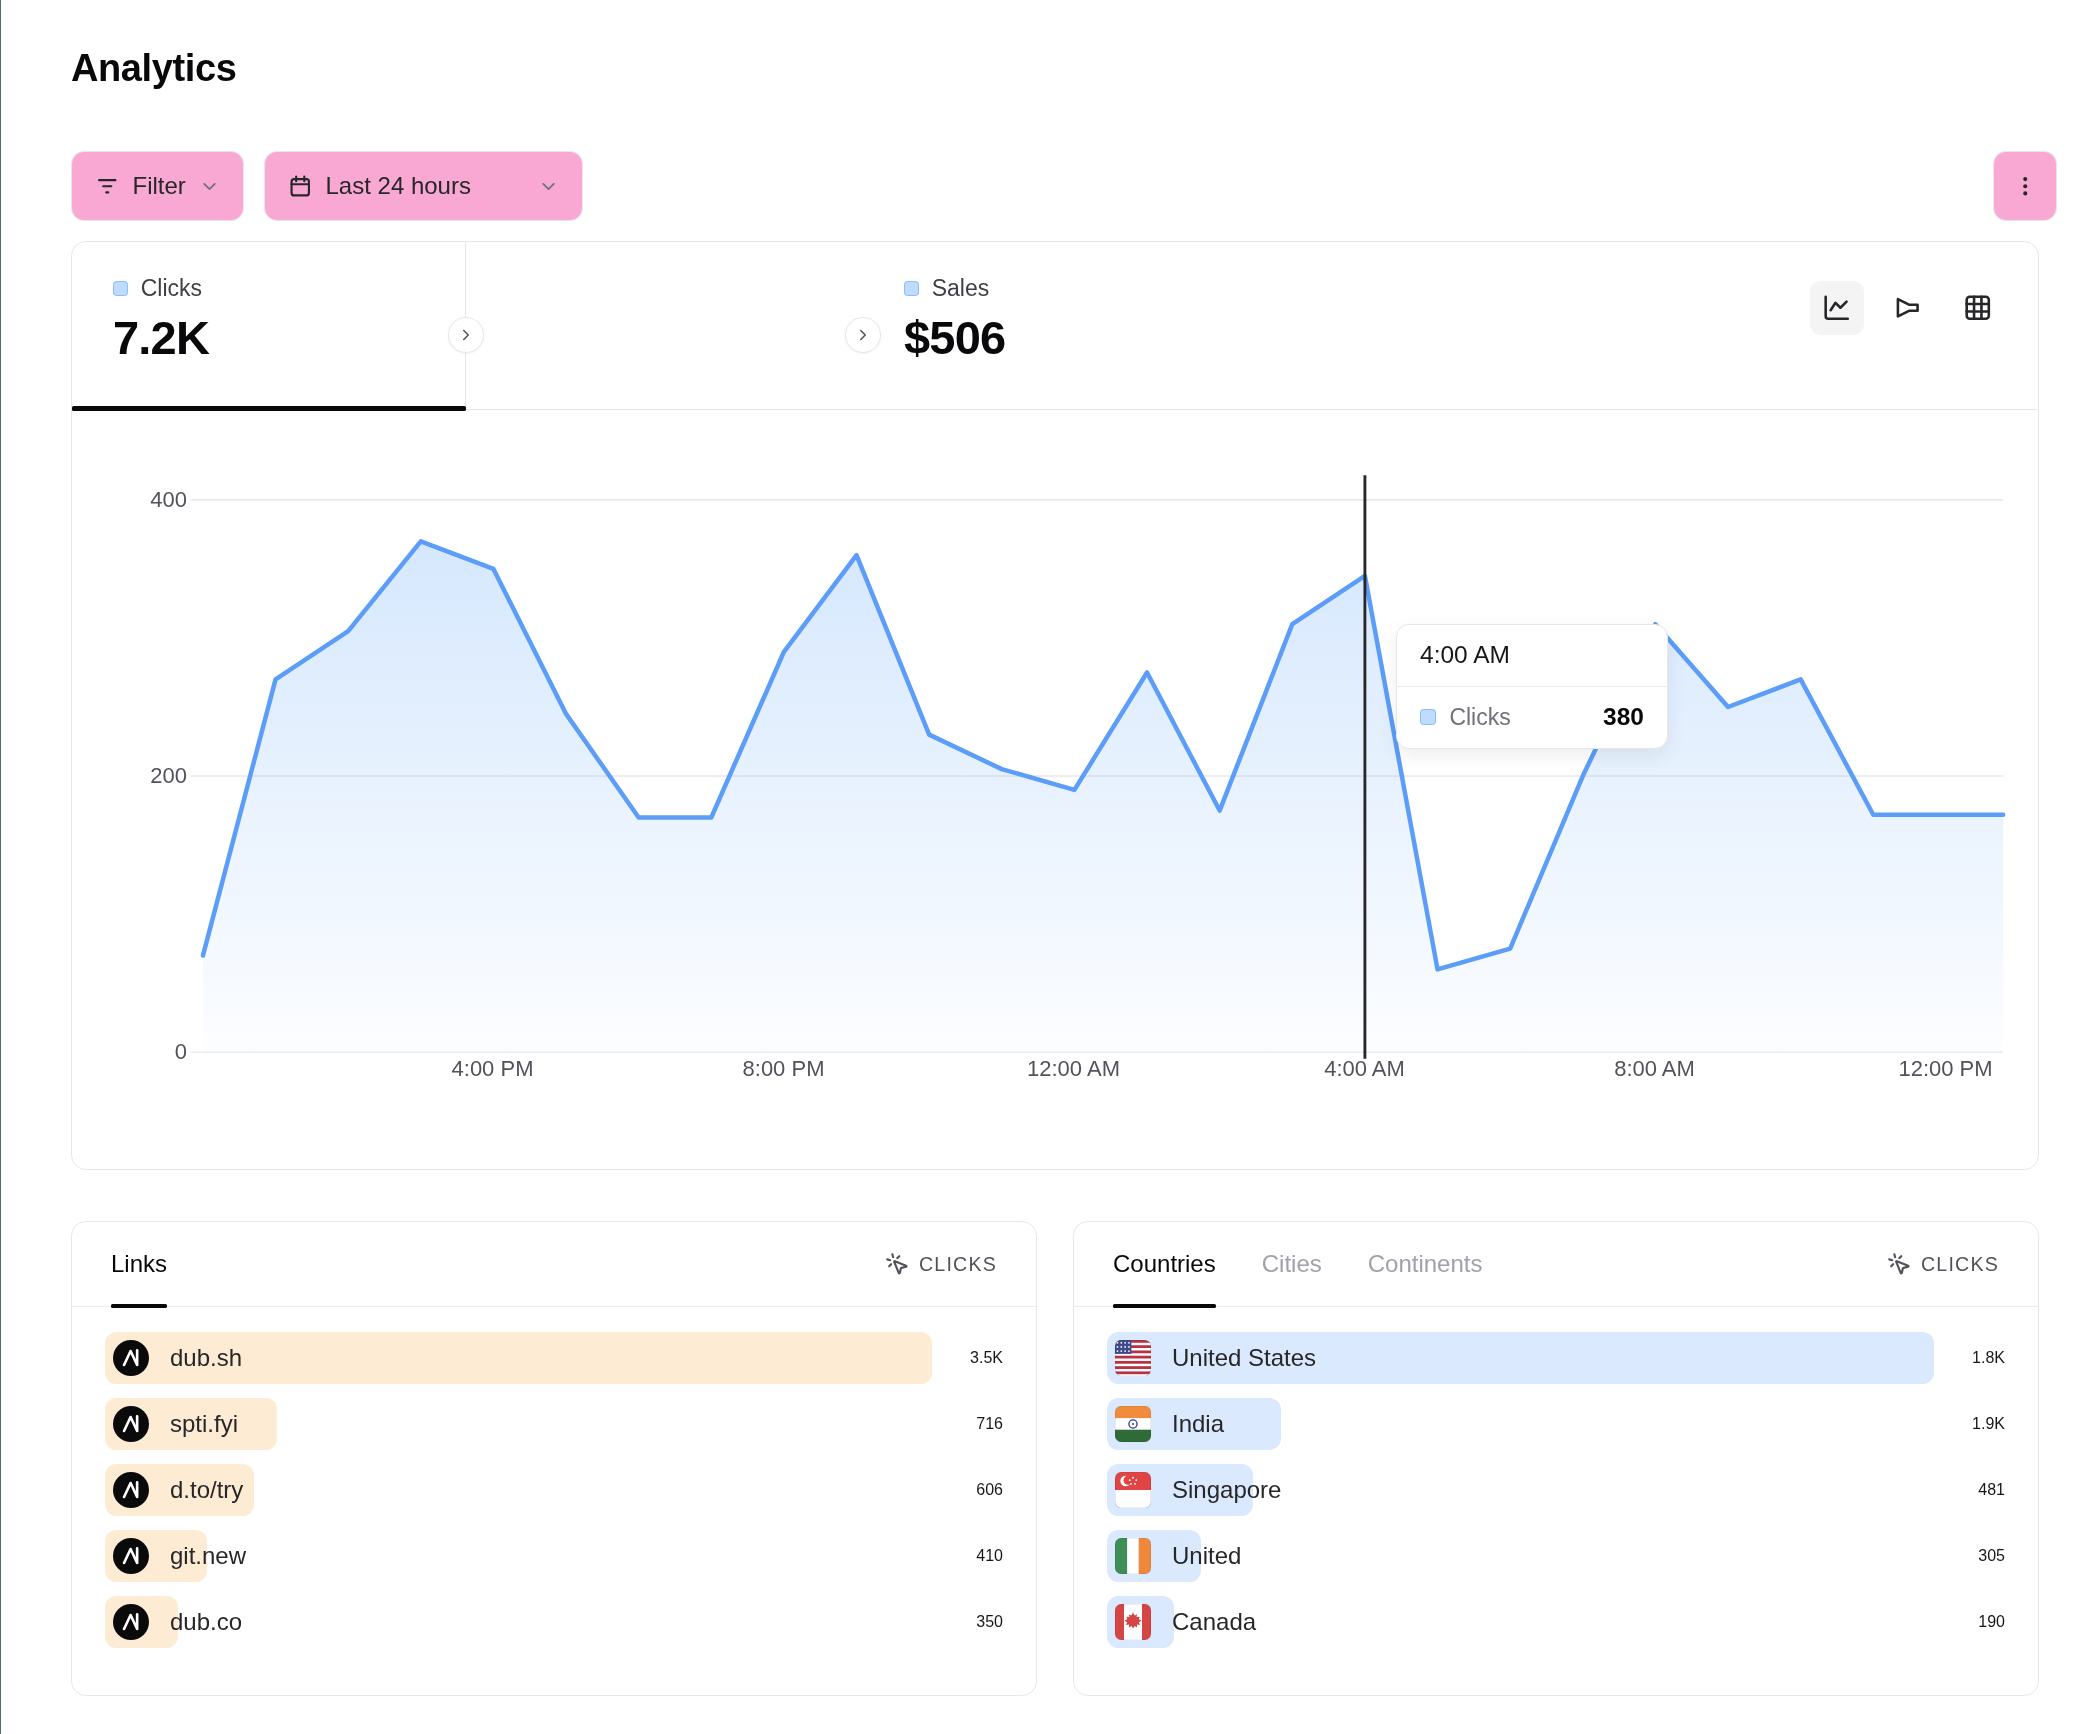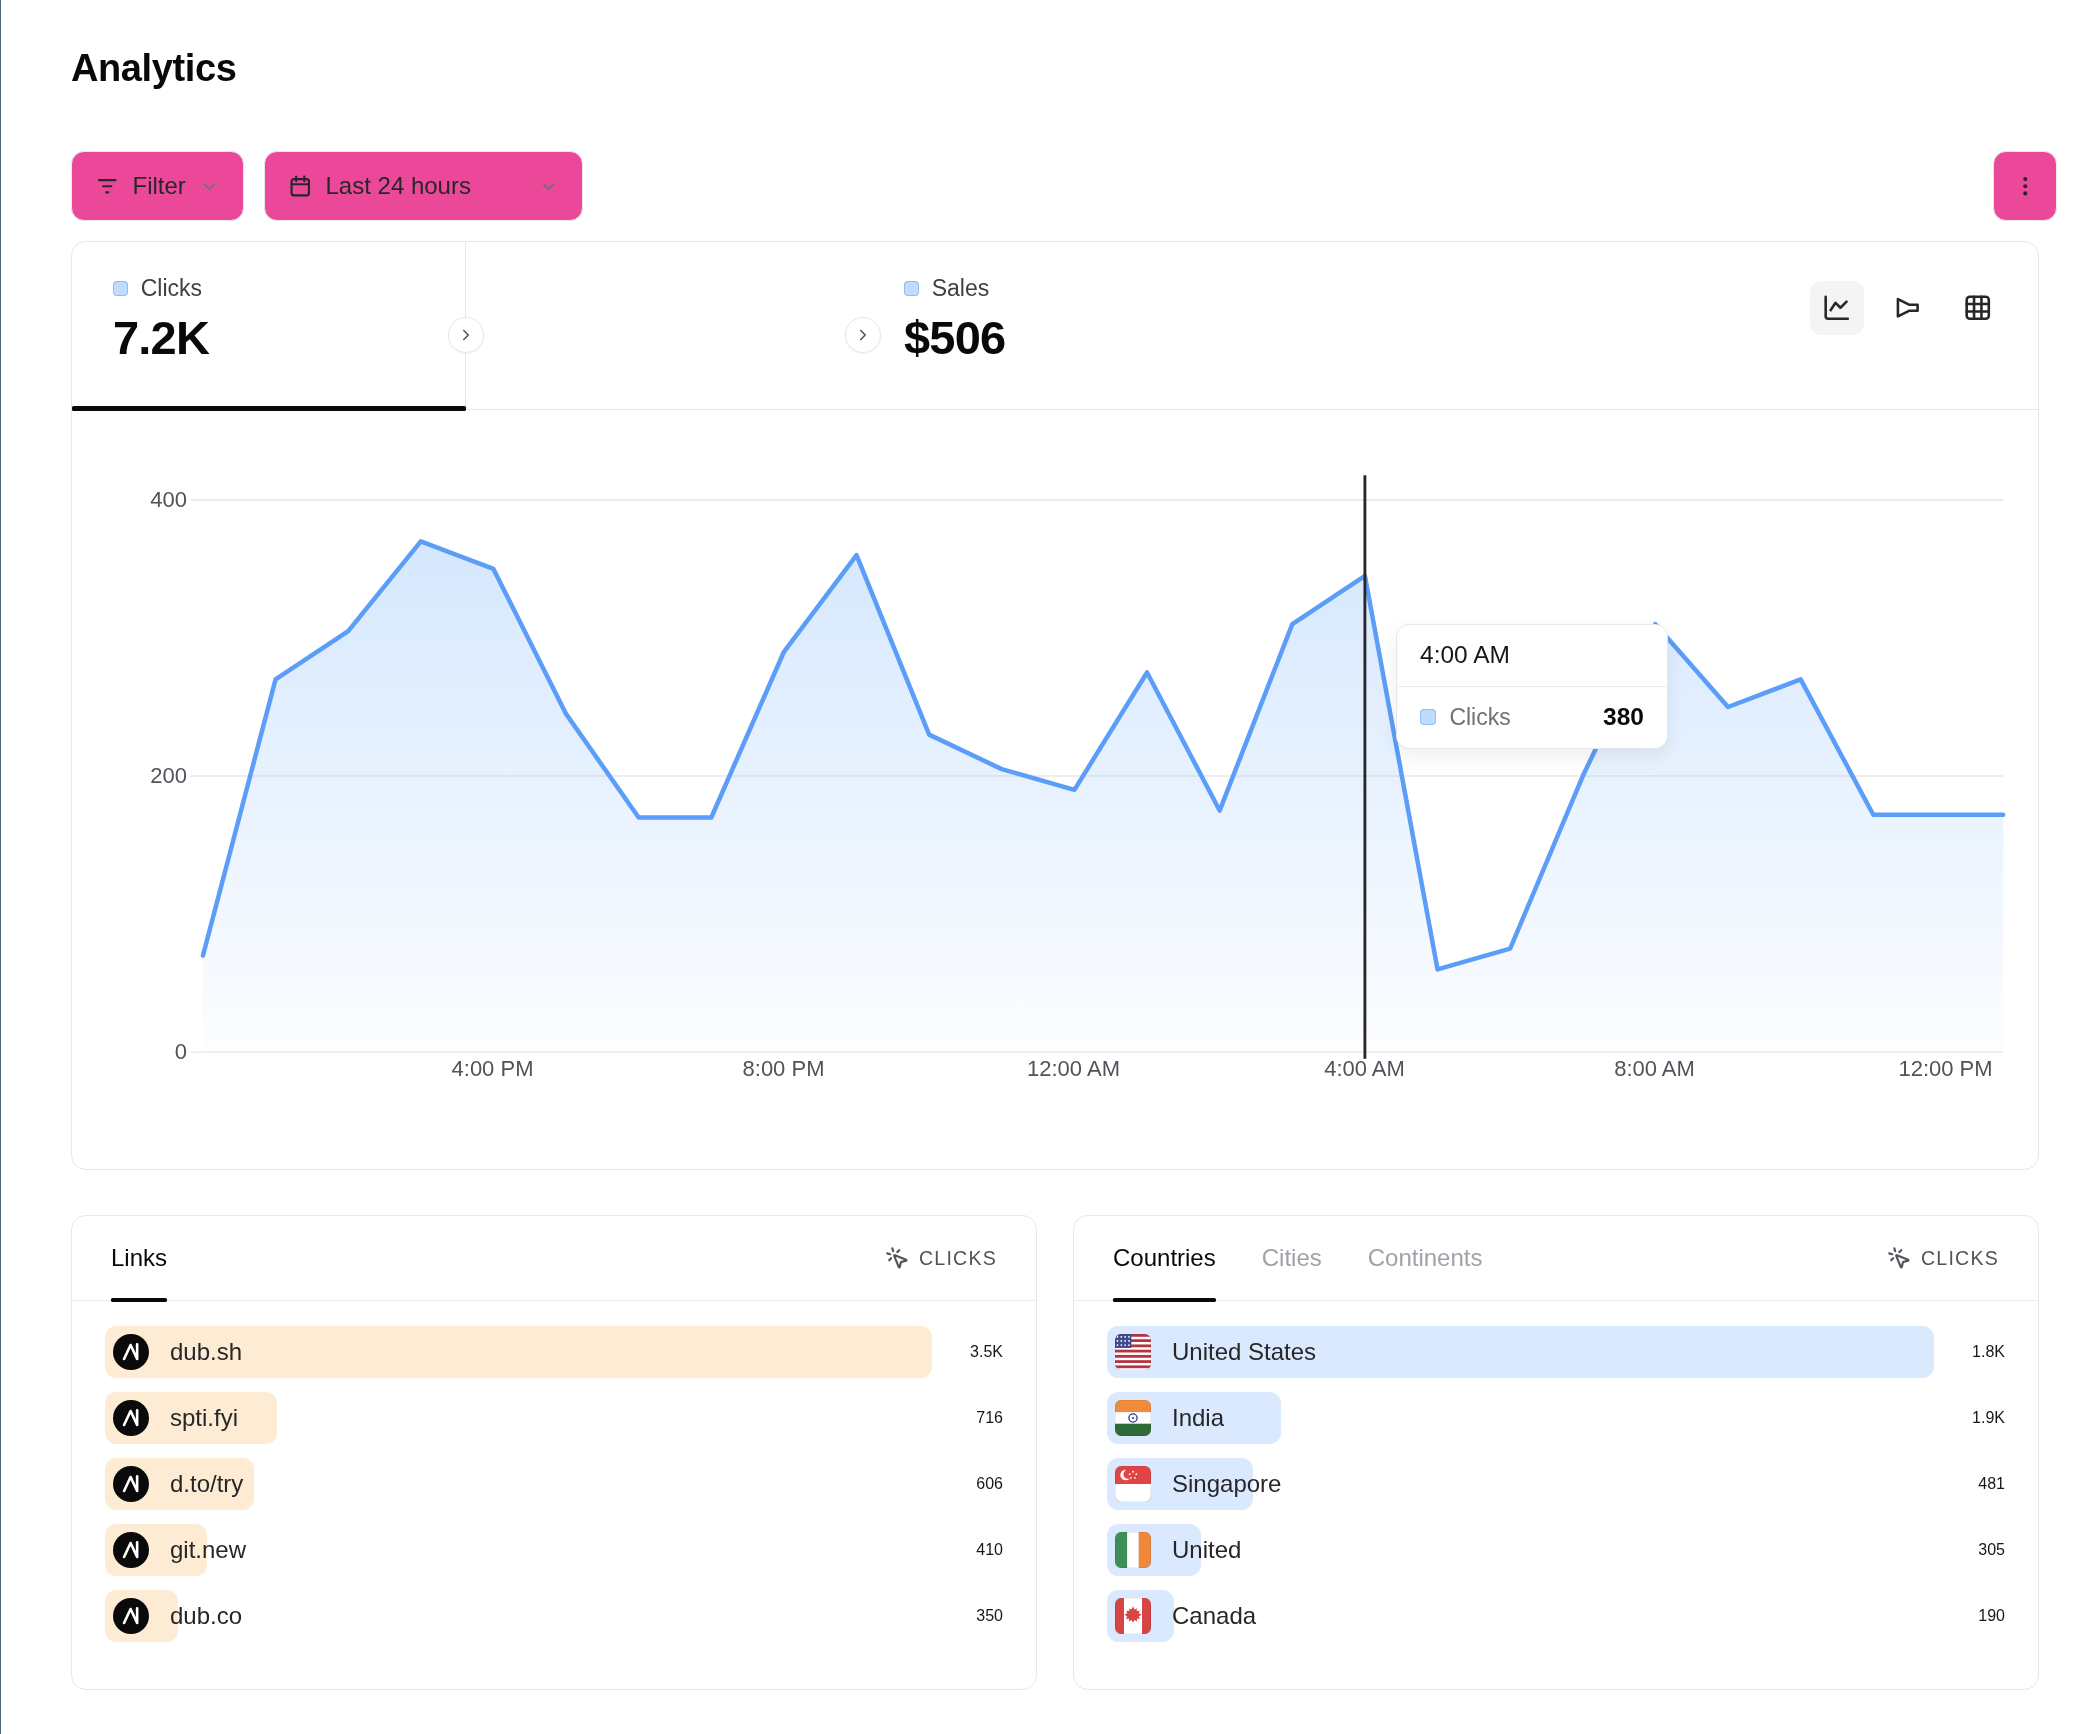"Filter" .btn { background: #ec4899 -> #f9a8d4 }
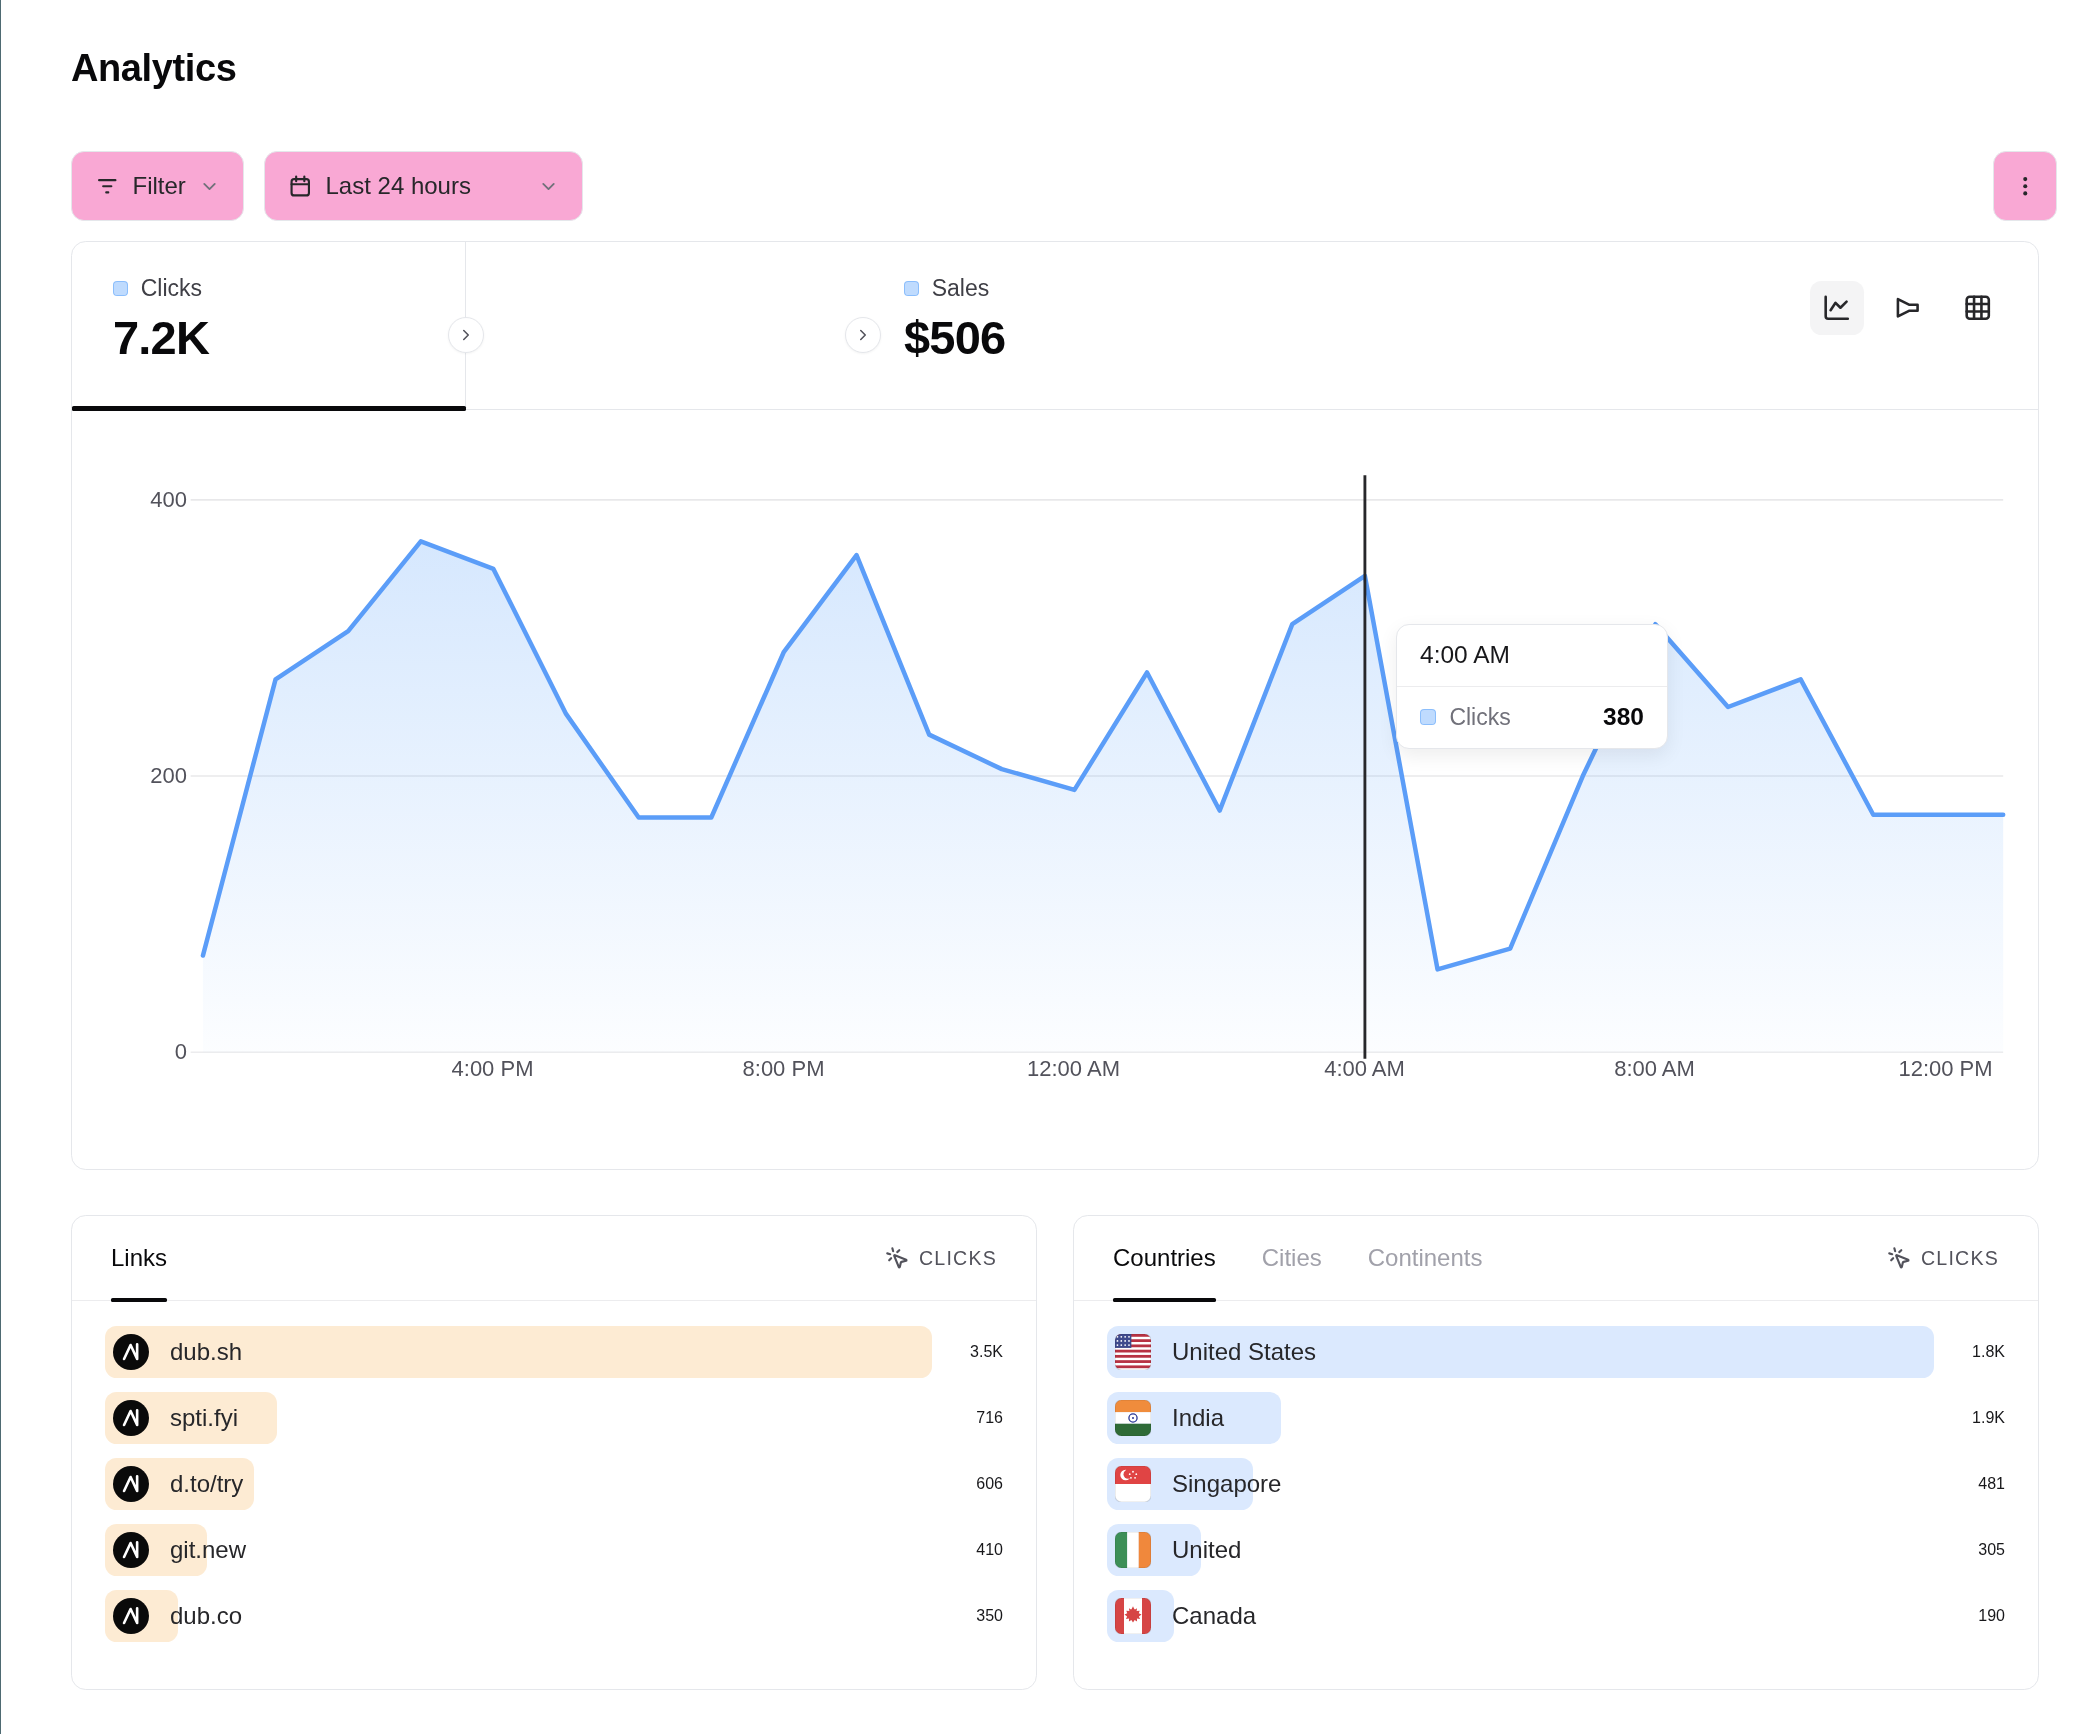"Links" .panel { margin-top: none -> 6px }
